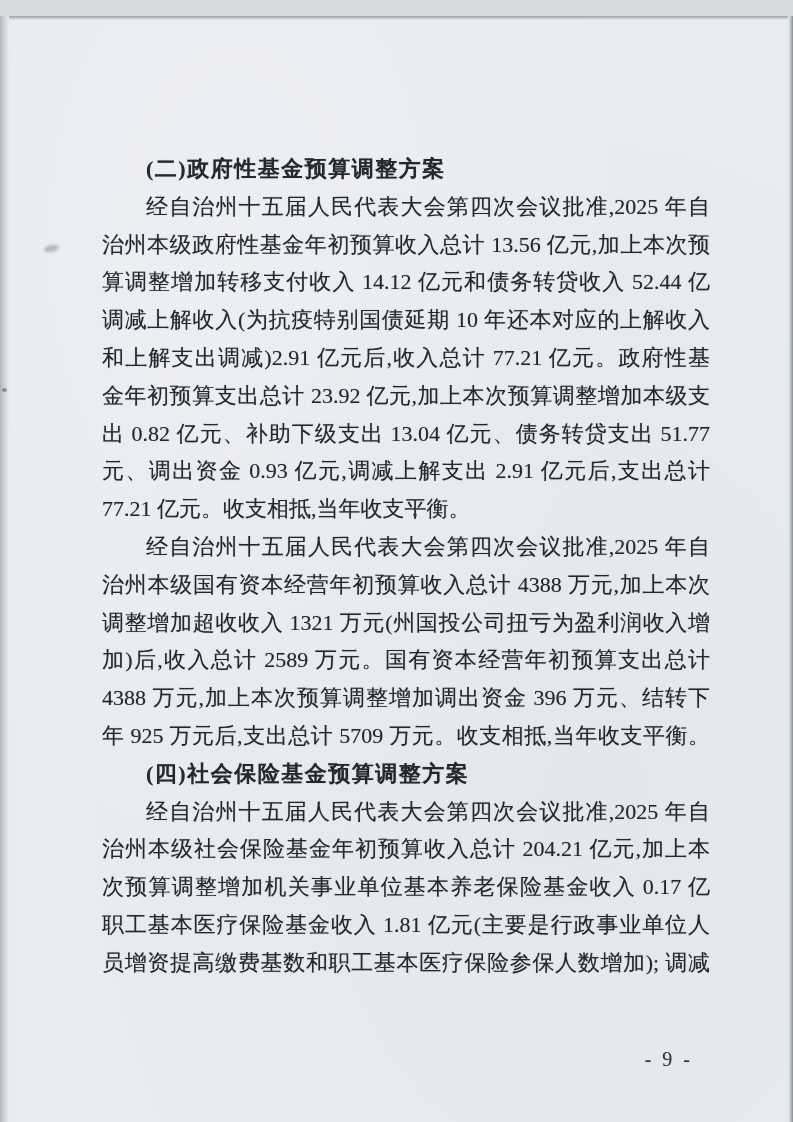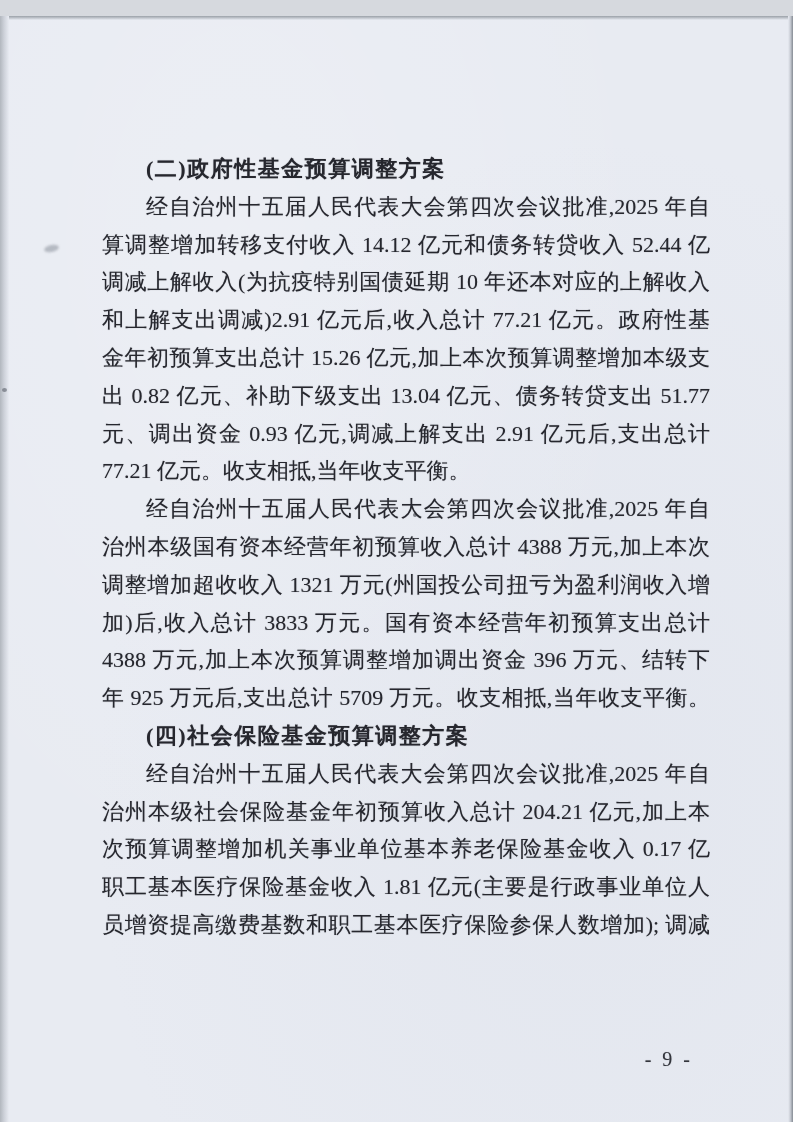"治州本级政府性基金年初预算收入总计 13.56 亿元,加上本次预" div.line { html: none -> <div>治州本级政府性基金年初预算收入总计 13.56 亿元,加上本次预</div> }
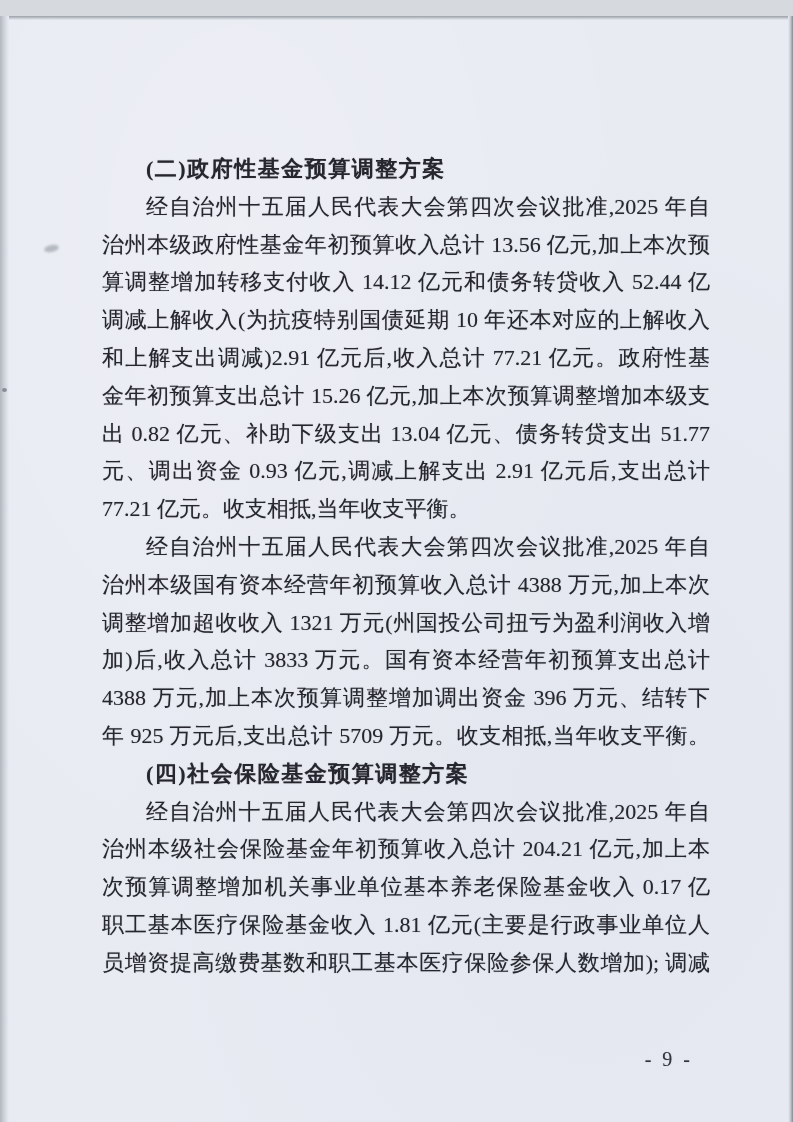"金年初预算支出总计 15.26 亿元,加上本次预算调整增加本级支" div.line { text: 15.26 -> 23.92 }
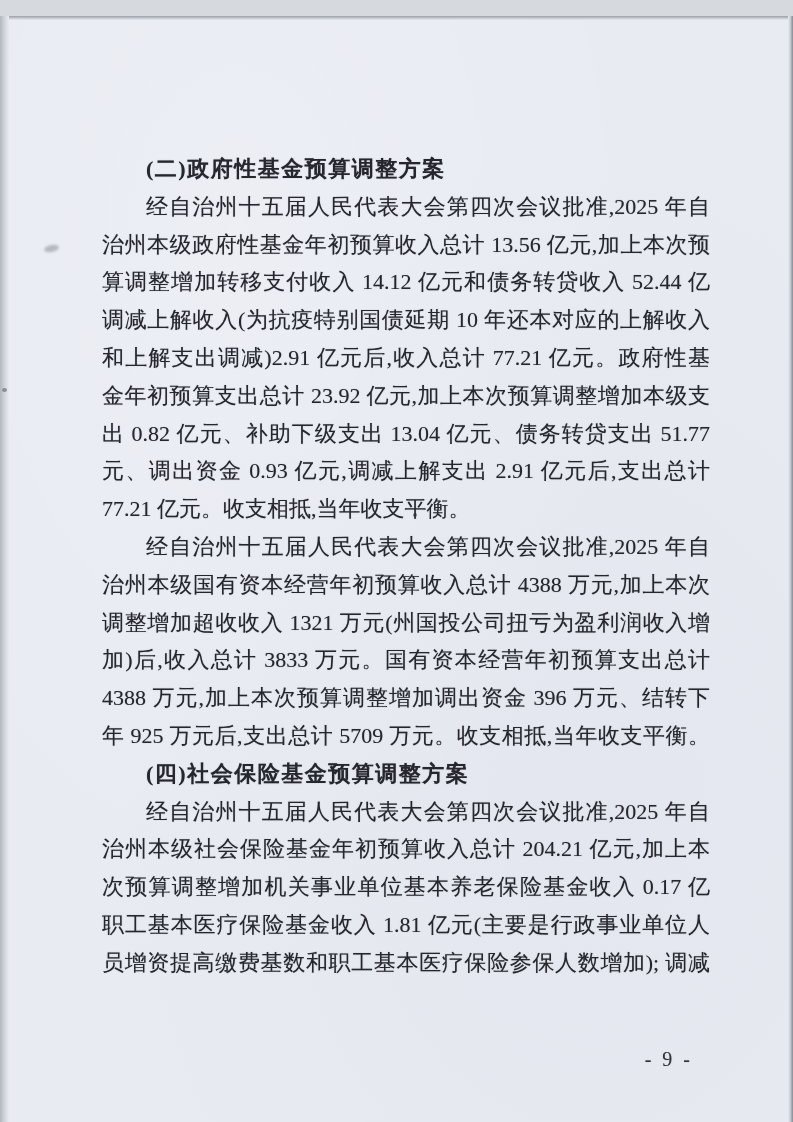"加)后,收入总计 3833 万元。国有资本经营年初预算支出总计" div.line { text: 3833 -> 2589 }
